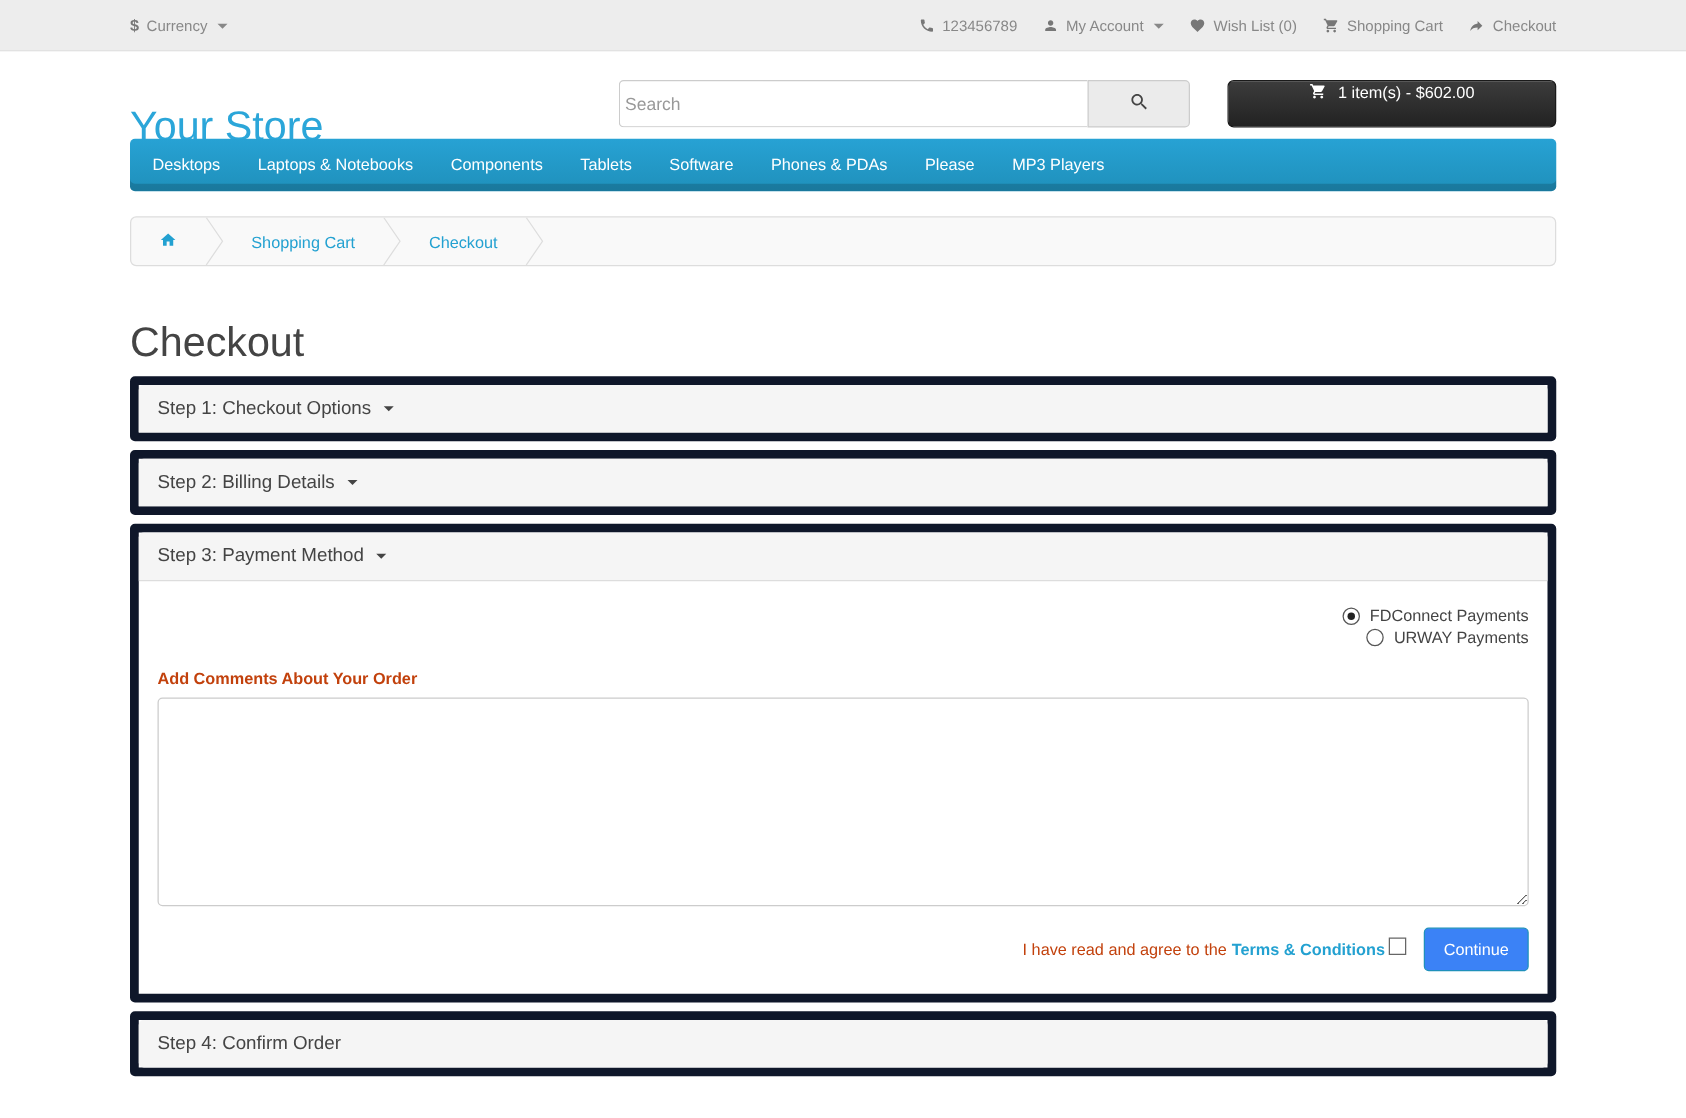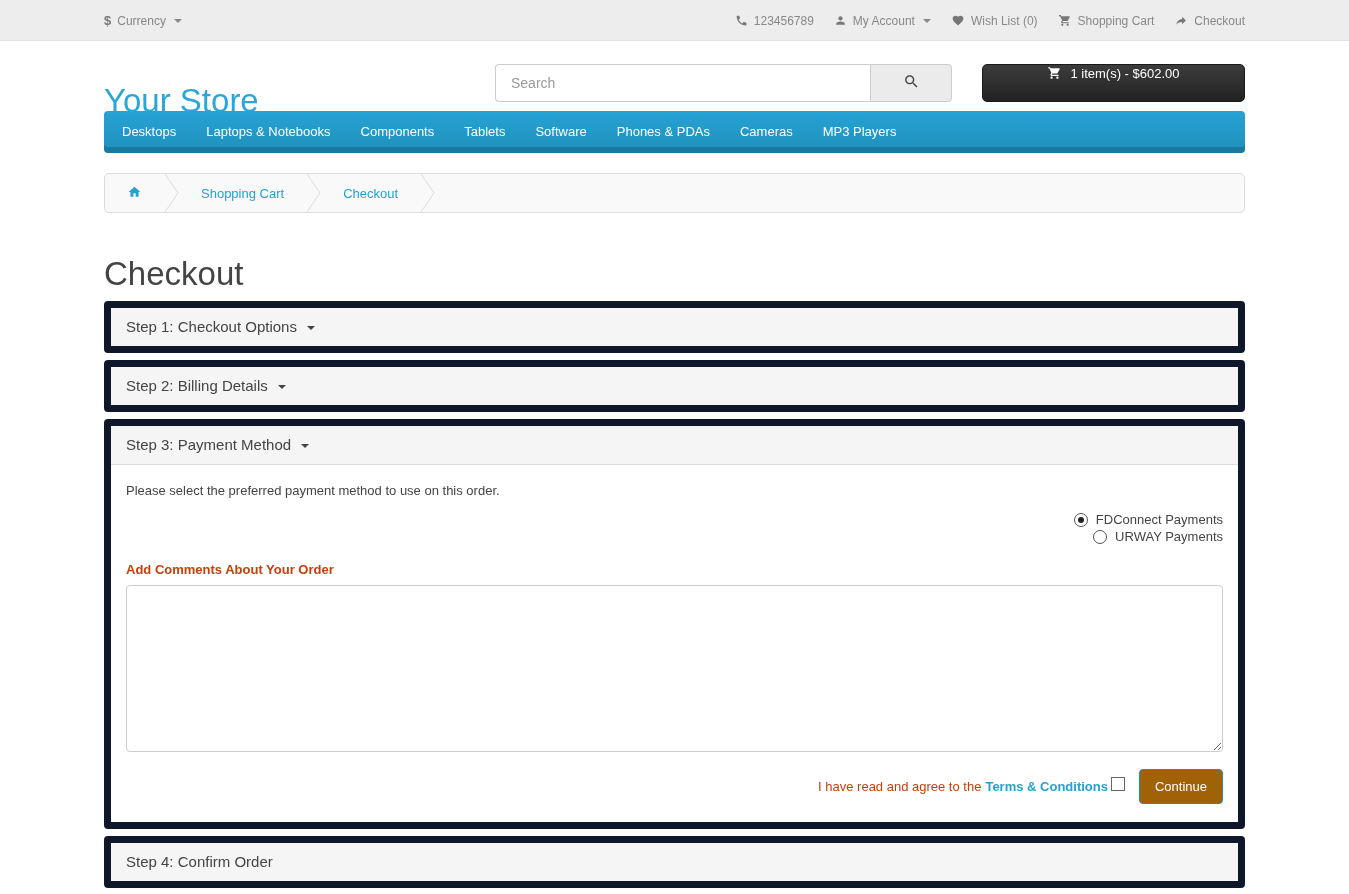"Search" .search-input { padding: 0 15px -> 0 4px }
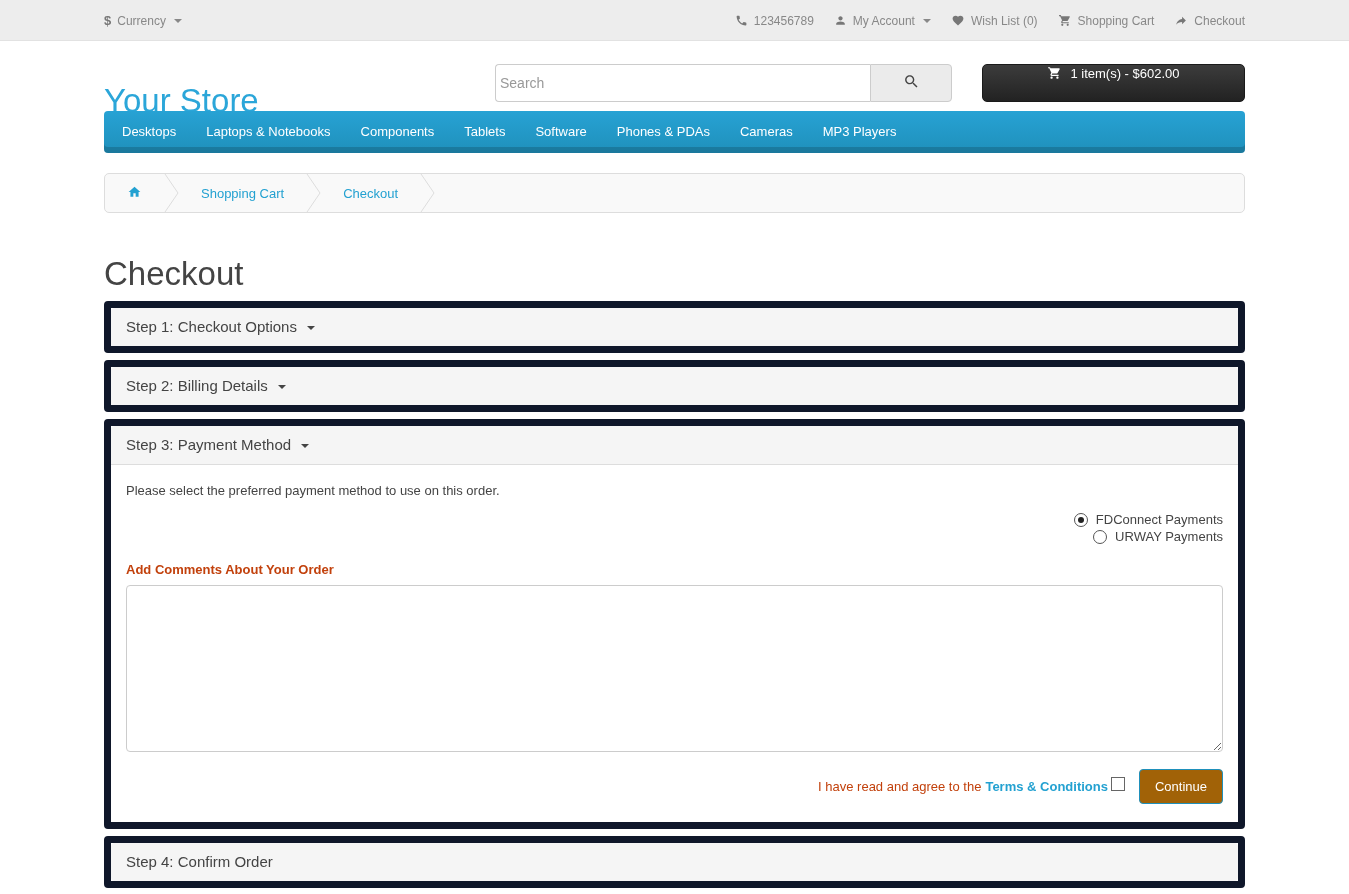"Cameras" a { text: Cameras -> Please }
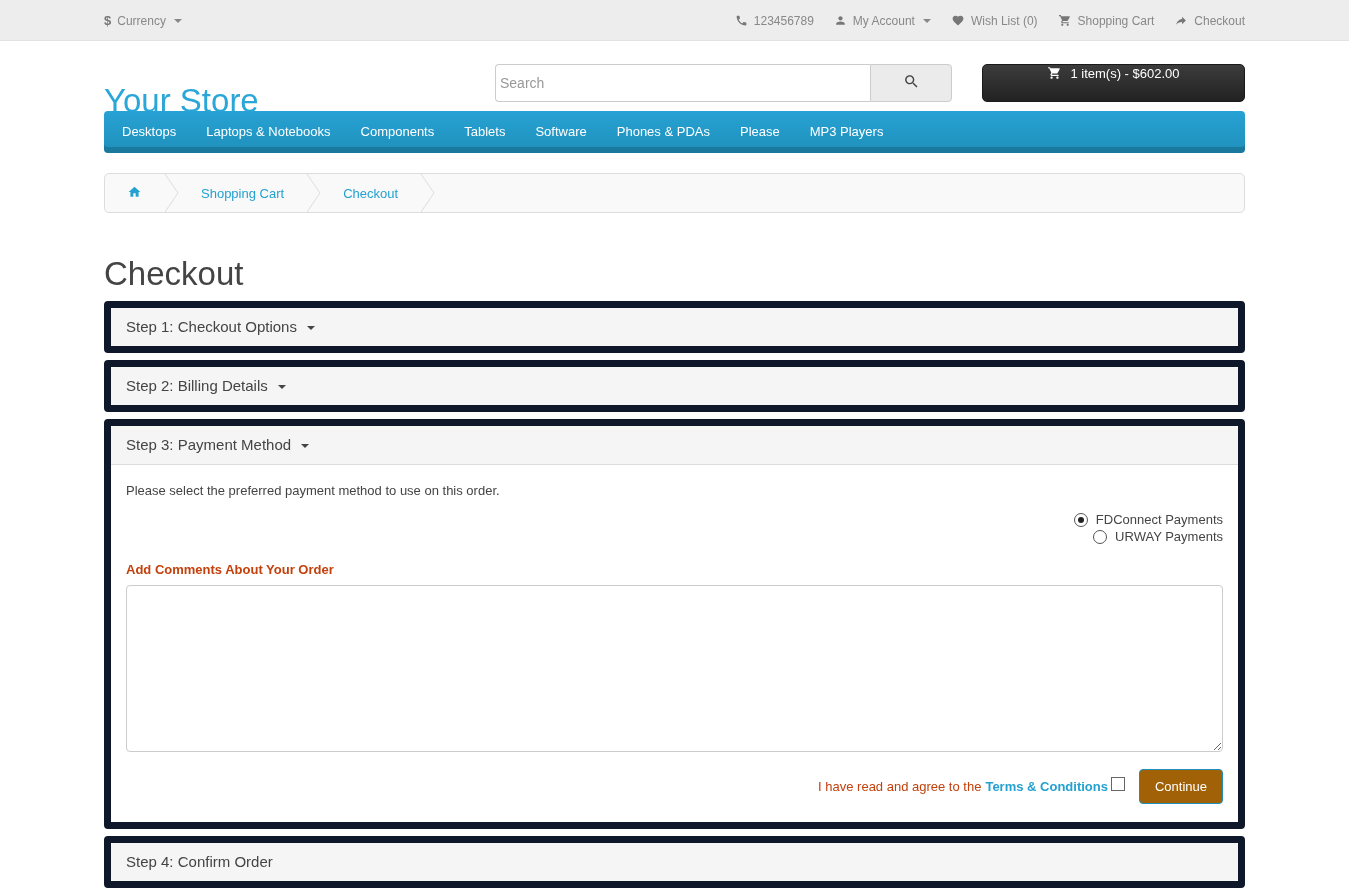"Please select the preferred payment" p.pm-instruction { html: <p>Please select the preferred payment method to use on this order.</p> -> none }
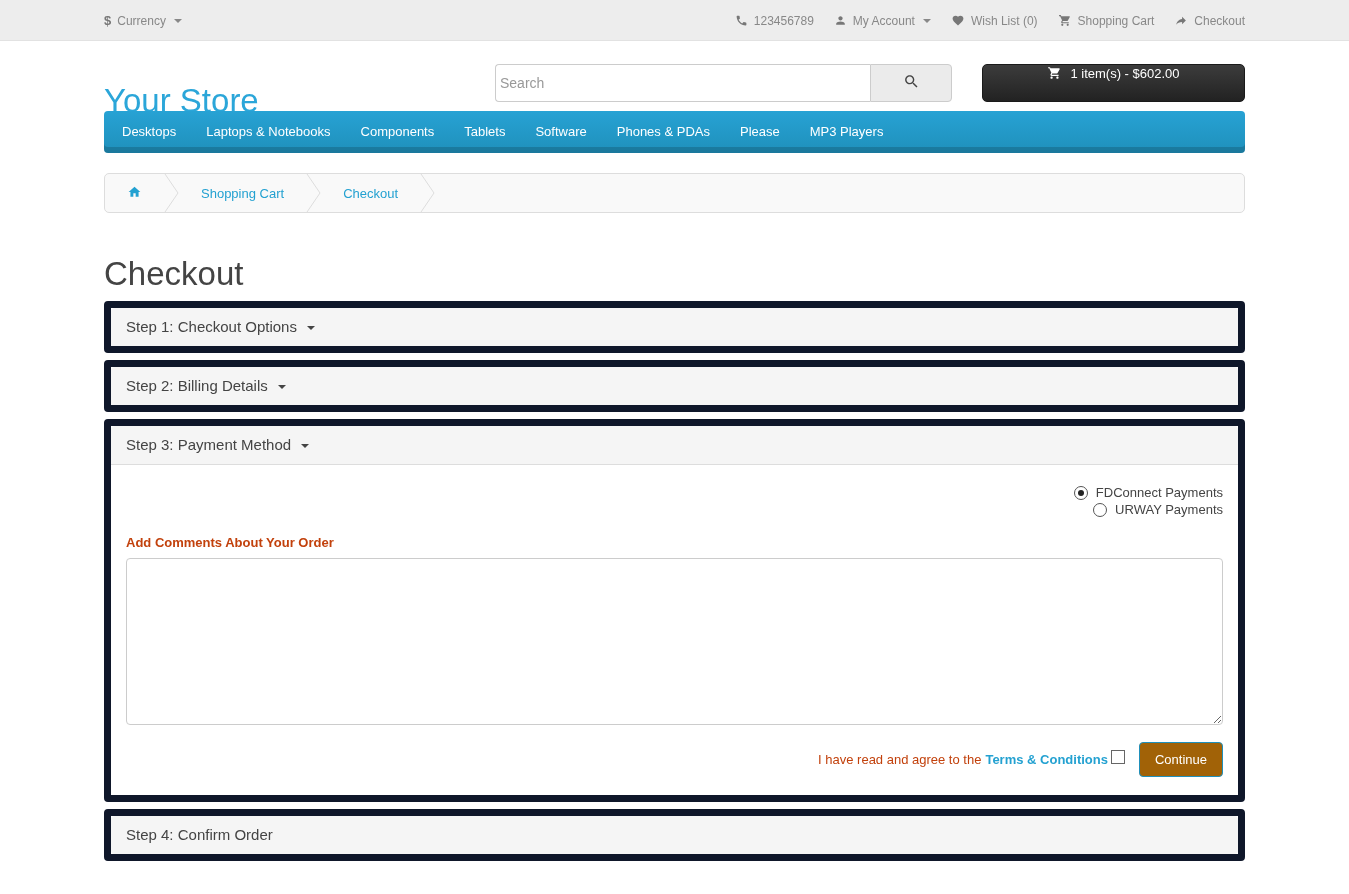"Continue" .continue-btn { background: #a16207 -> #3b82f6 }
